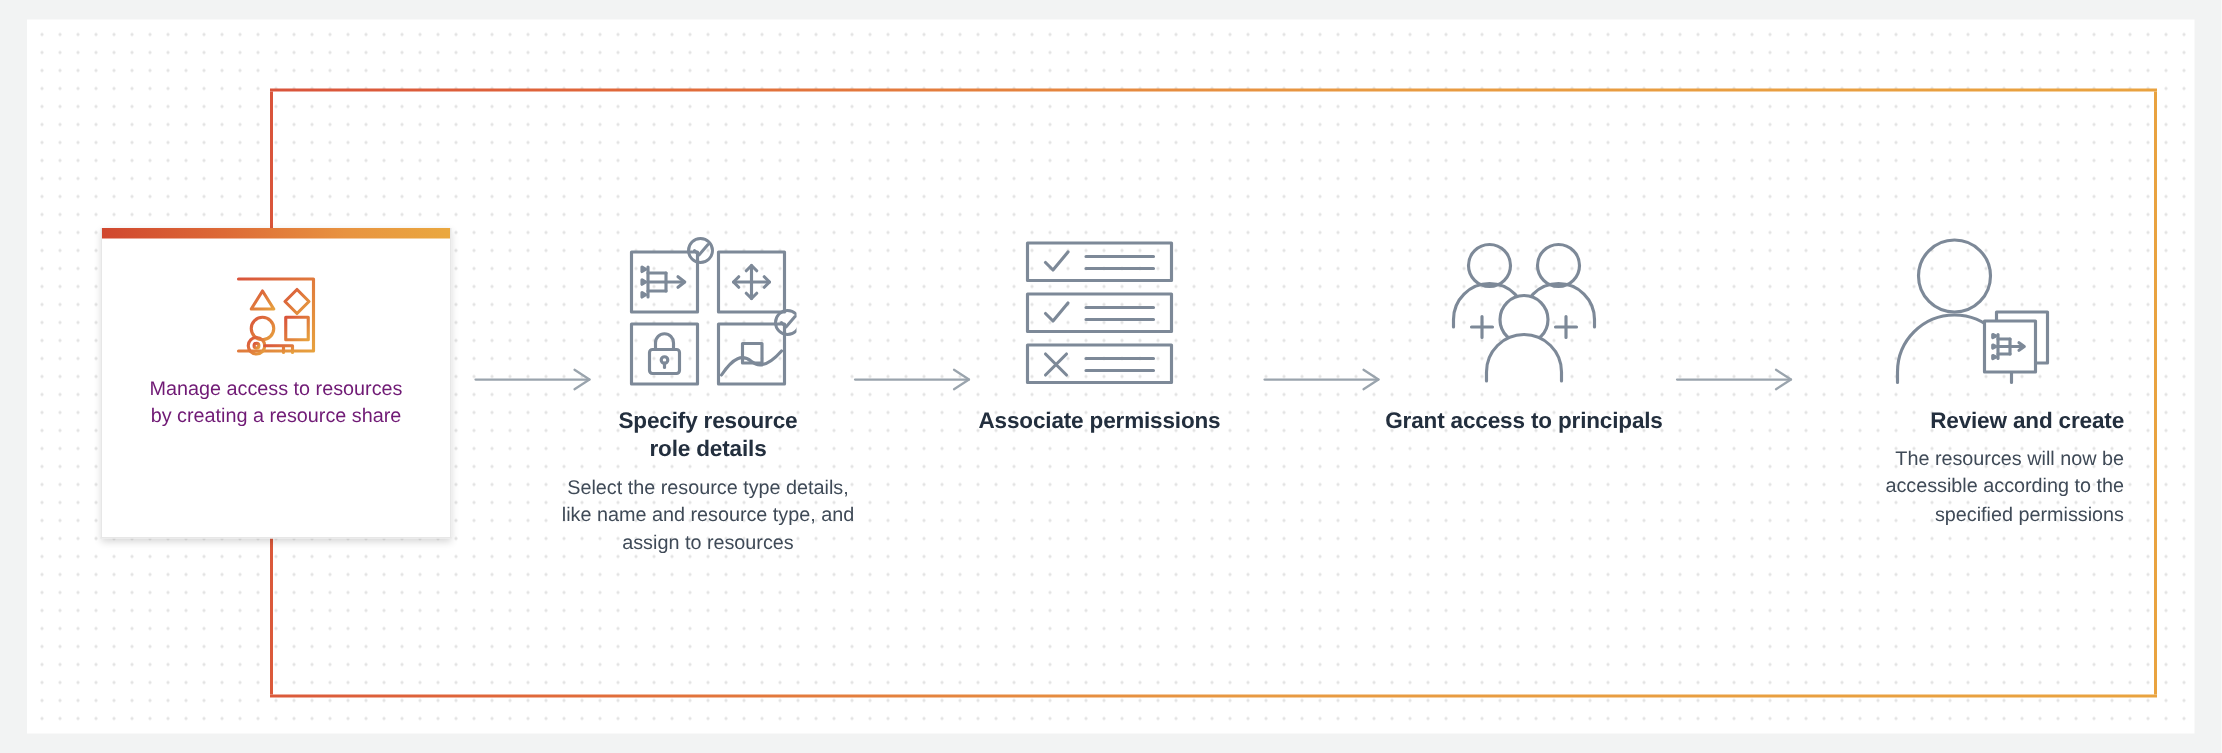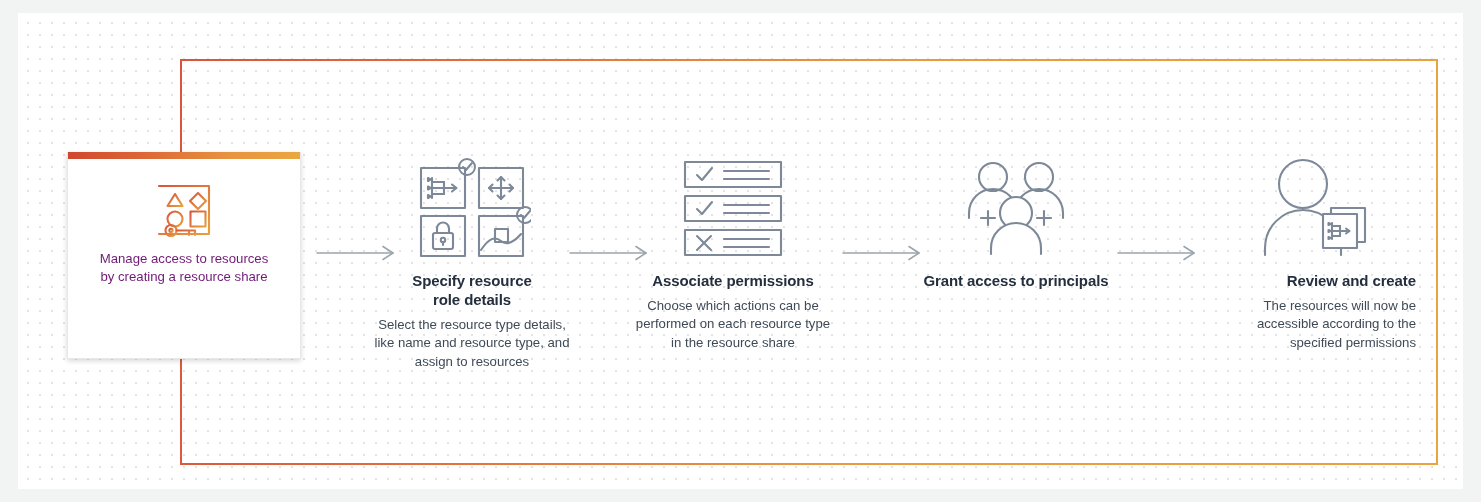"Choose which actions can be" div.step-desc { html: <div>Choose which actions can be performed on each resource type in the resource share</div> -> none }
